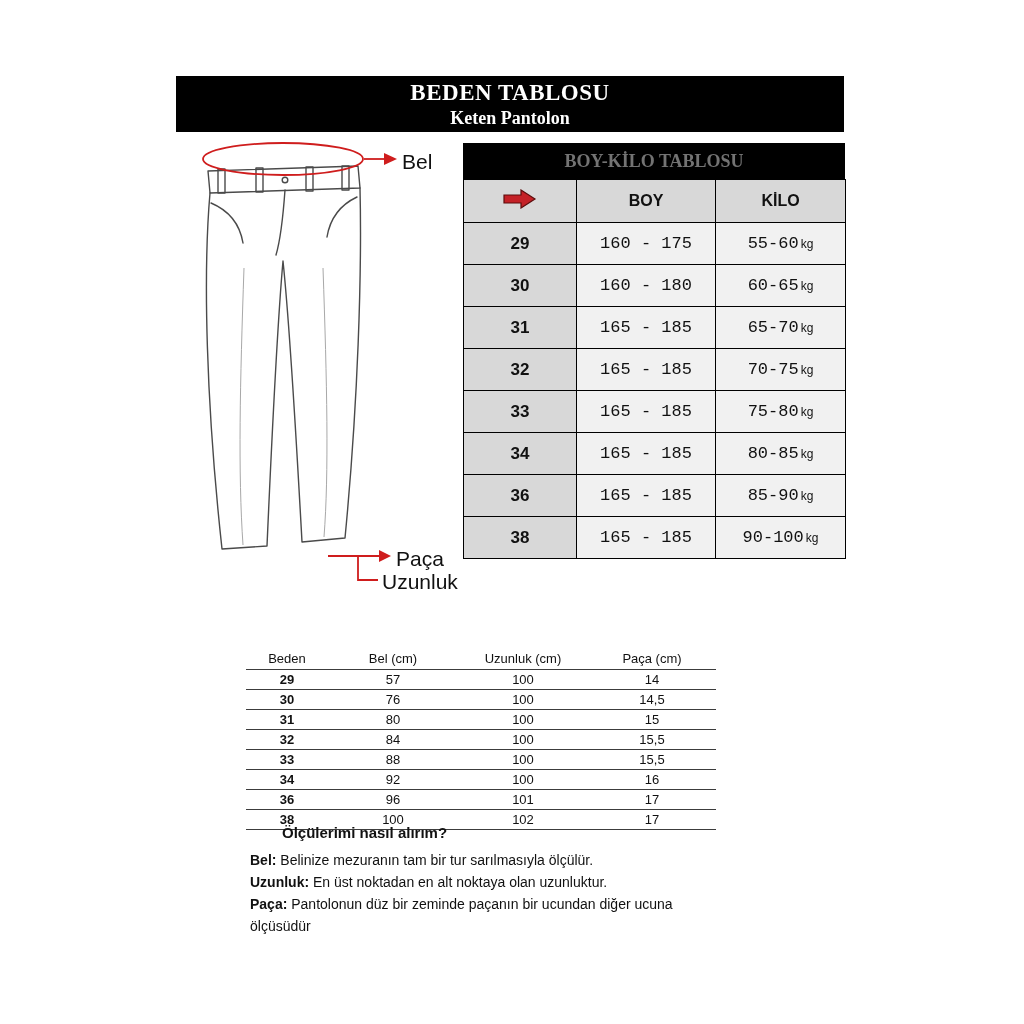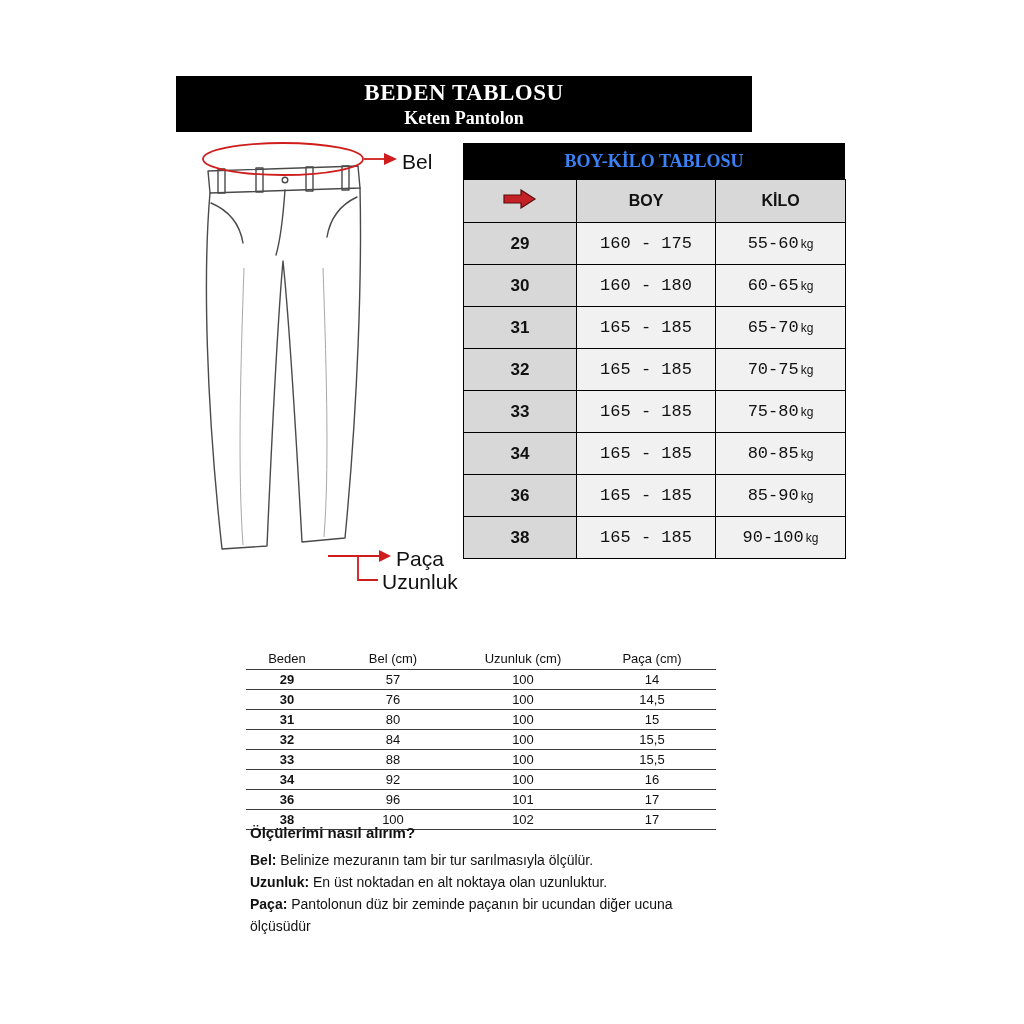"BEDEN TABLOSU" .hdr { width: 576px -> 668px }
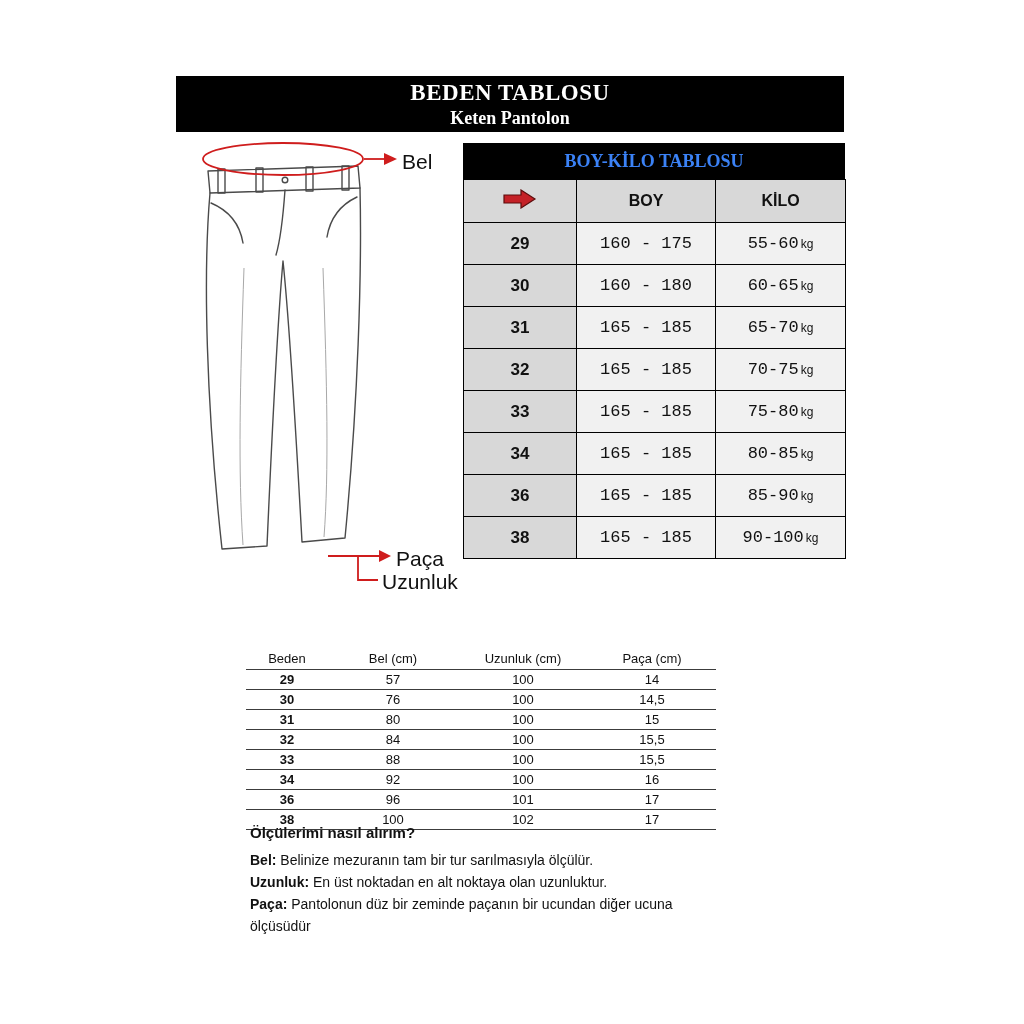"BOY-KİLO TABLOSU" .panel .ptitle { color: #3b82f6 -> #737373 }
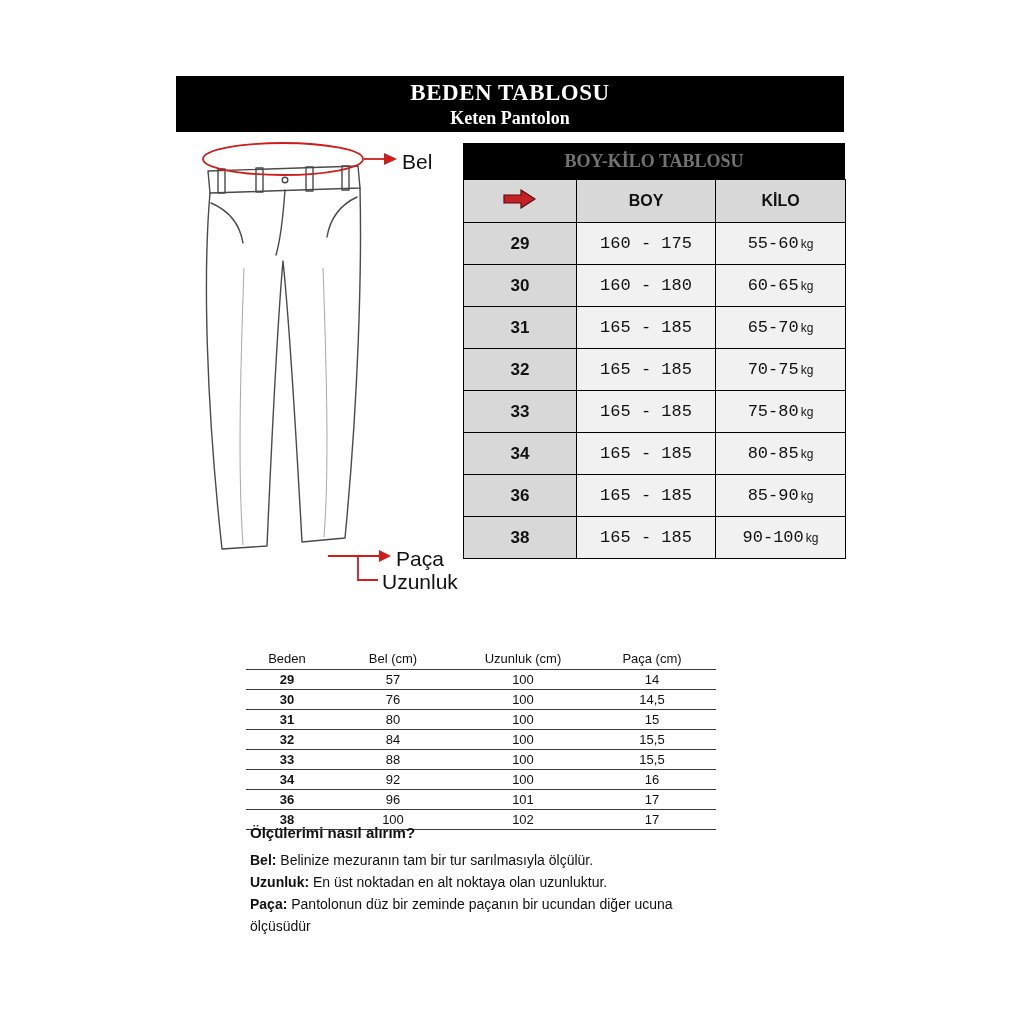"Ölçülerimi nasıl alırım?" .instructions .ititle { margin-left: none -> 32px }
